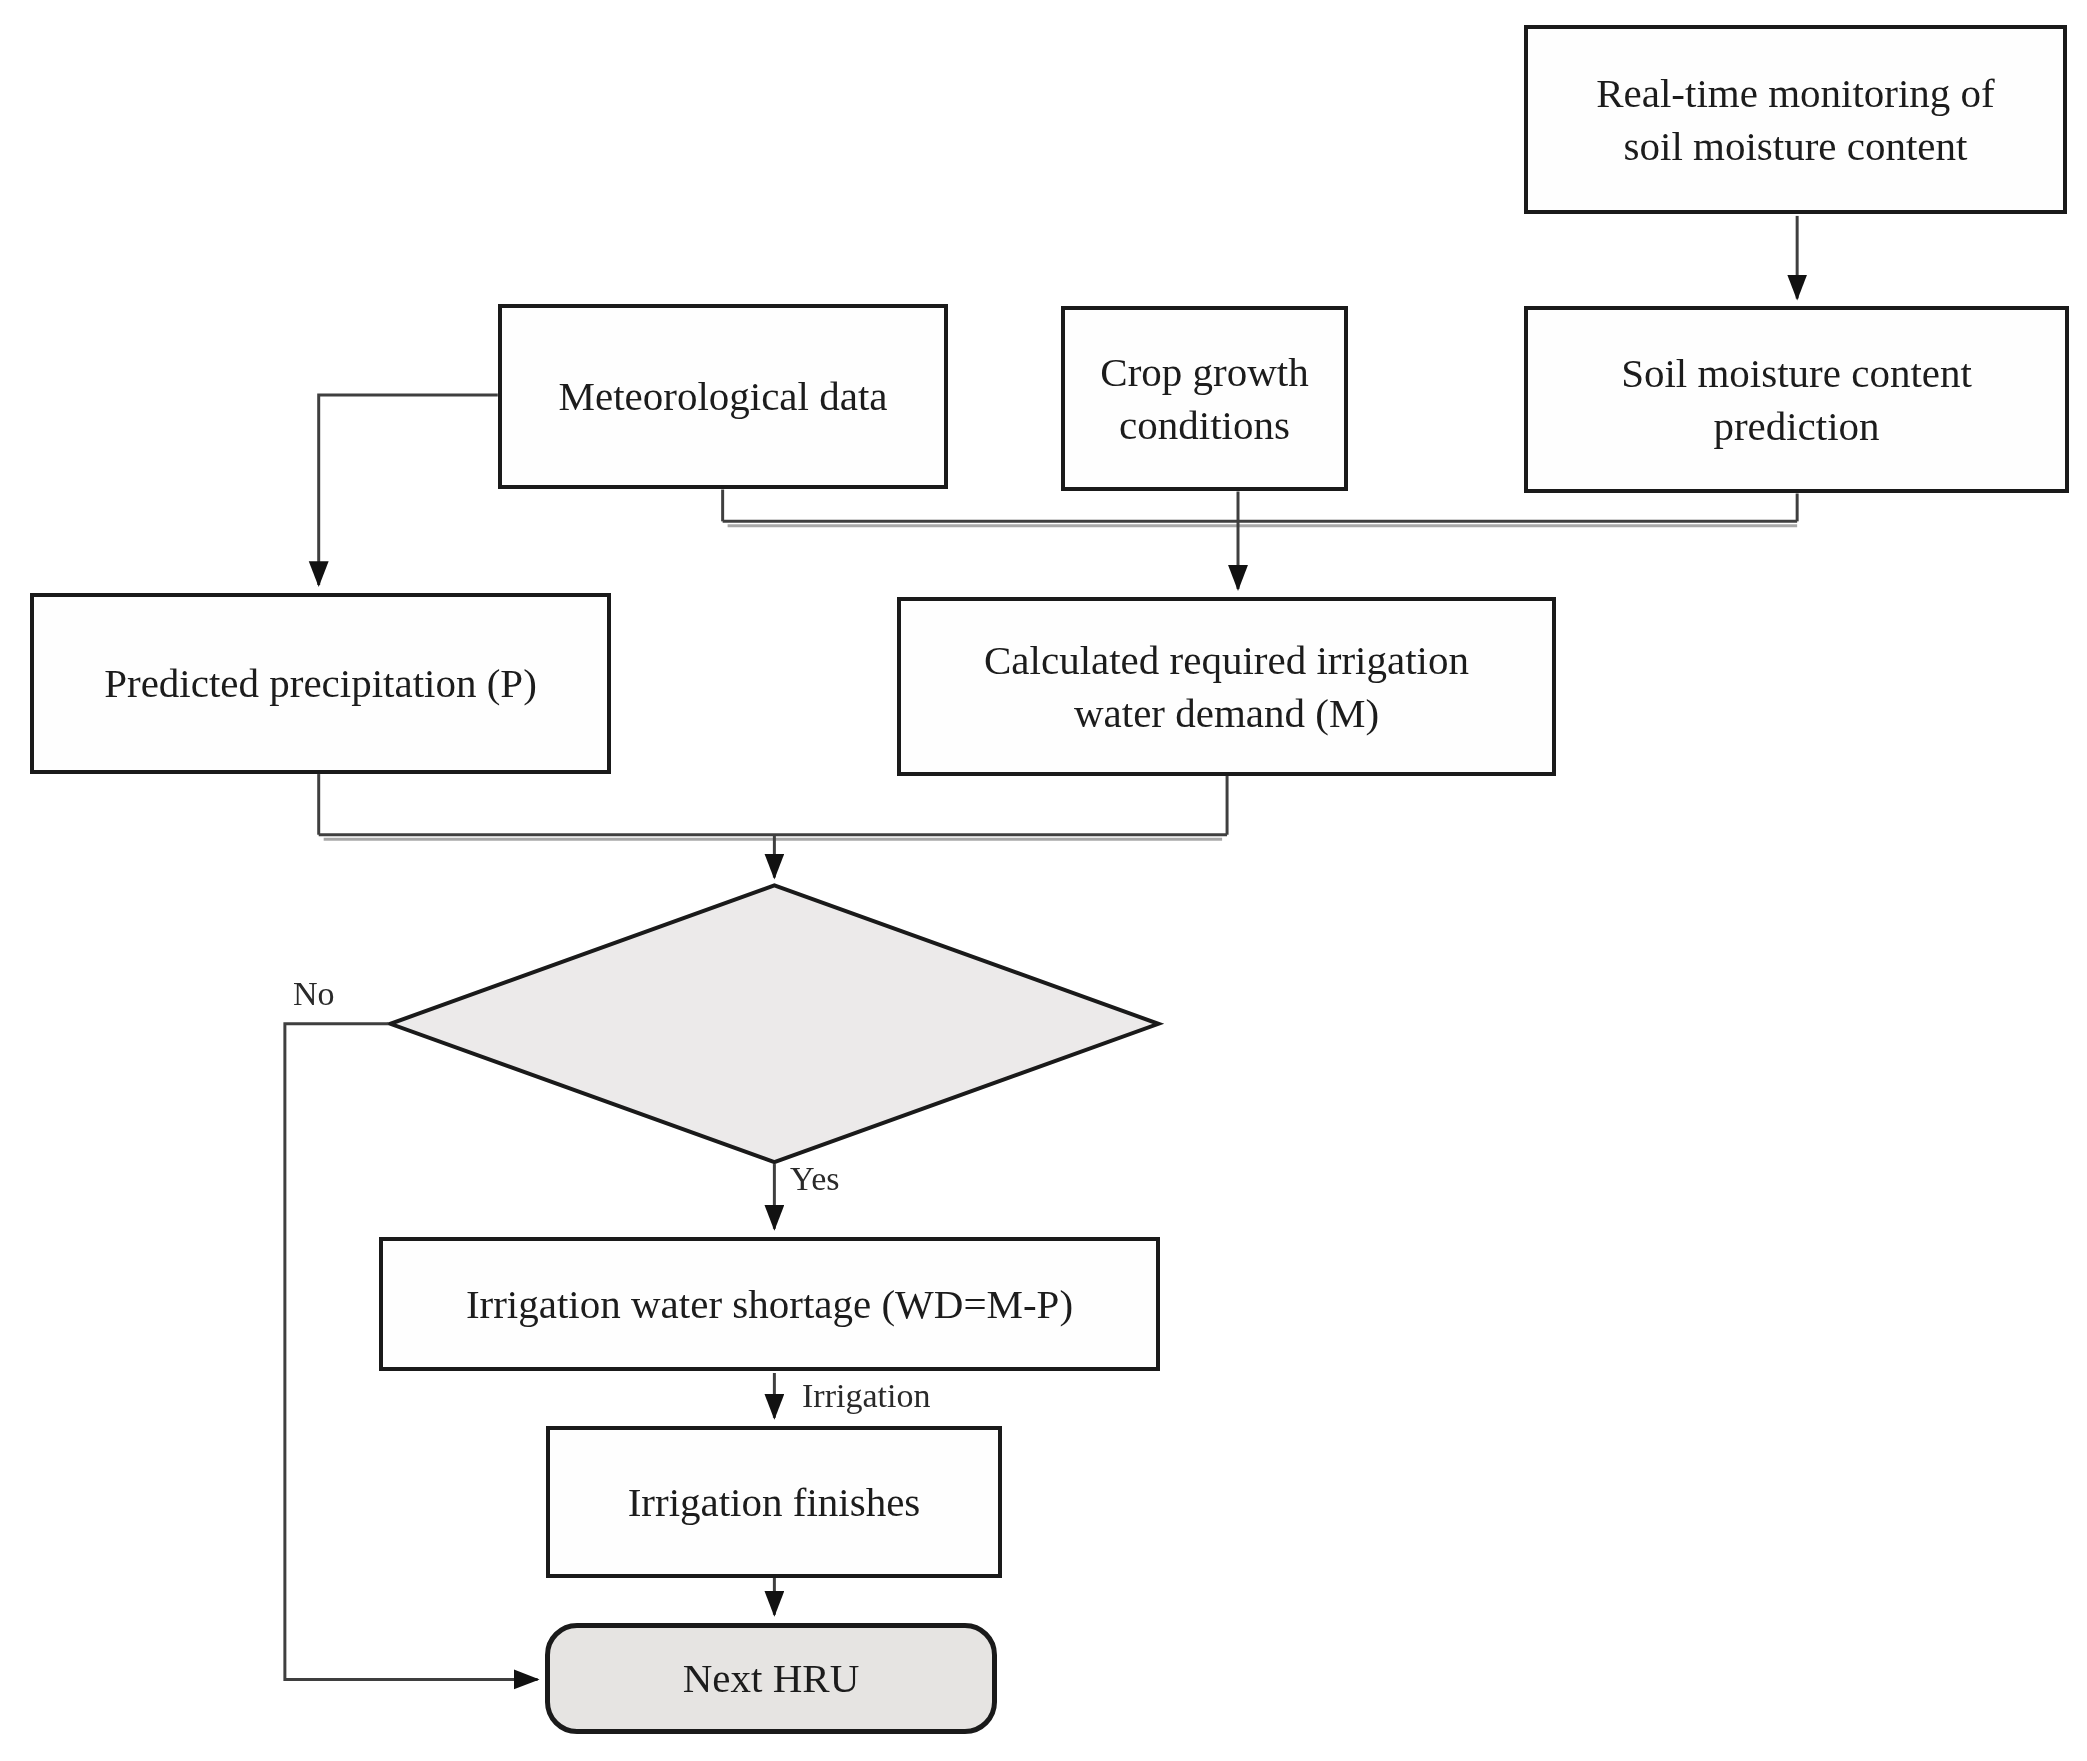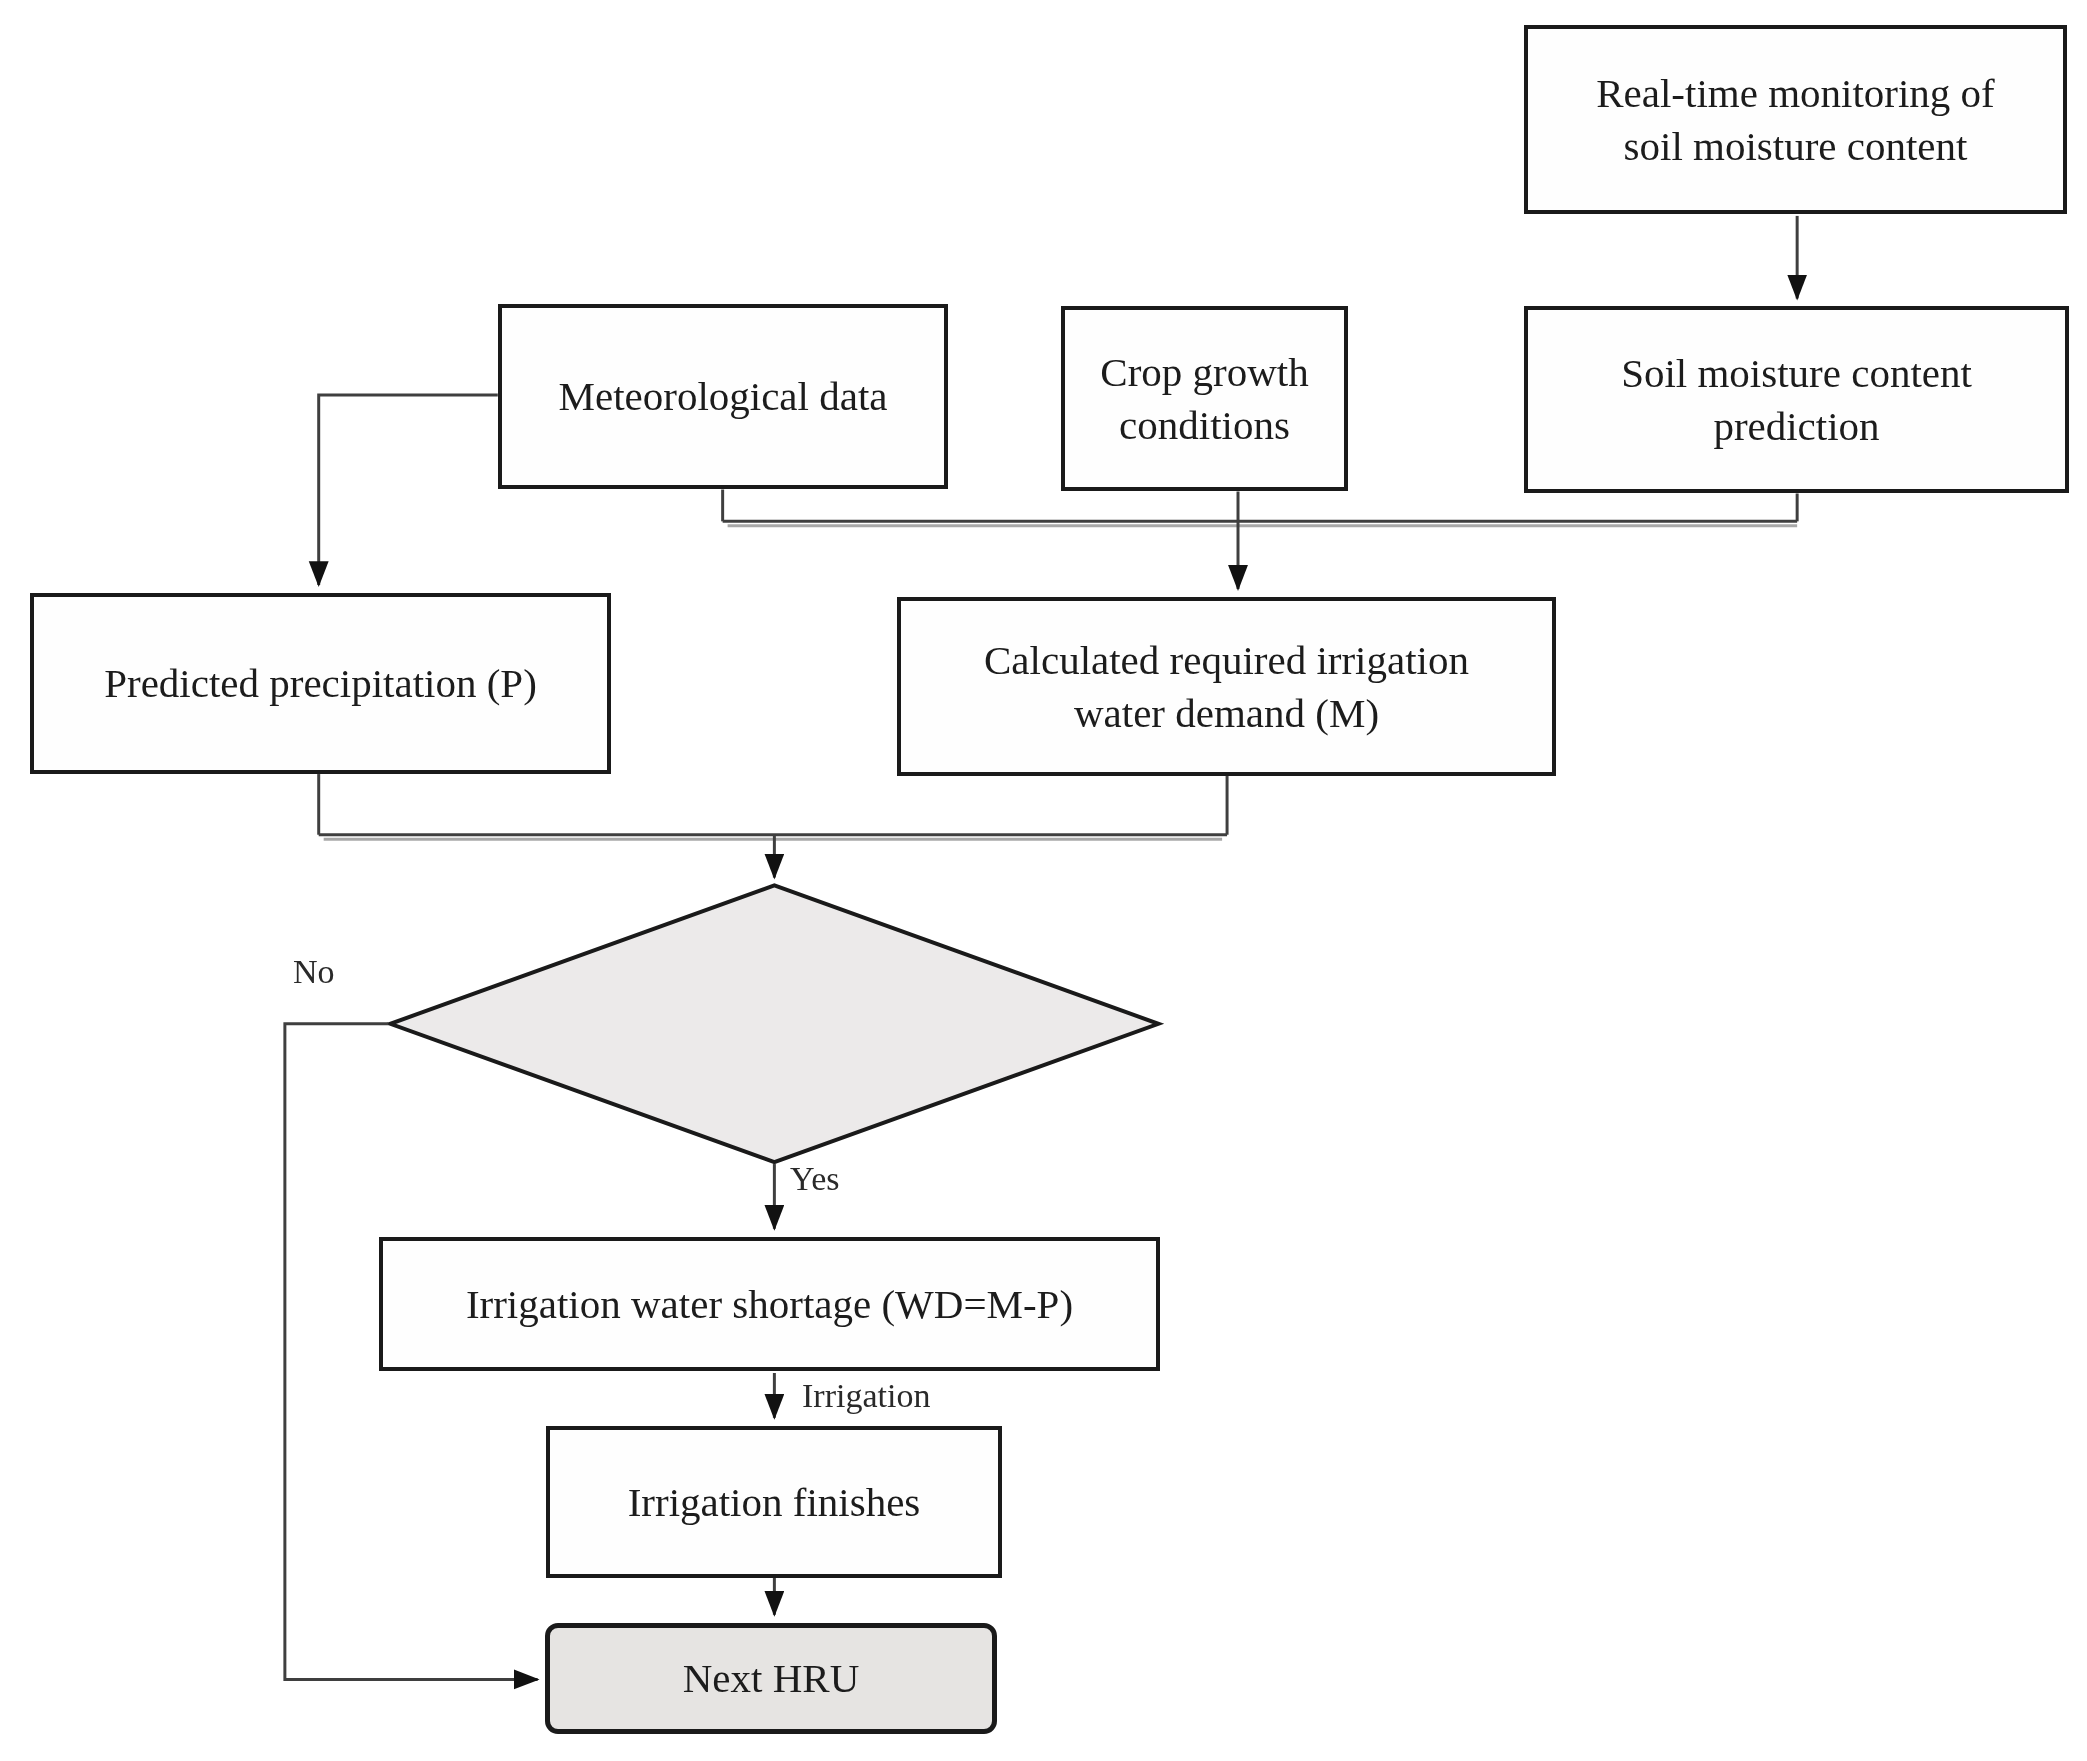"No" div.edge-label { top: 955px -> 977px }
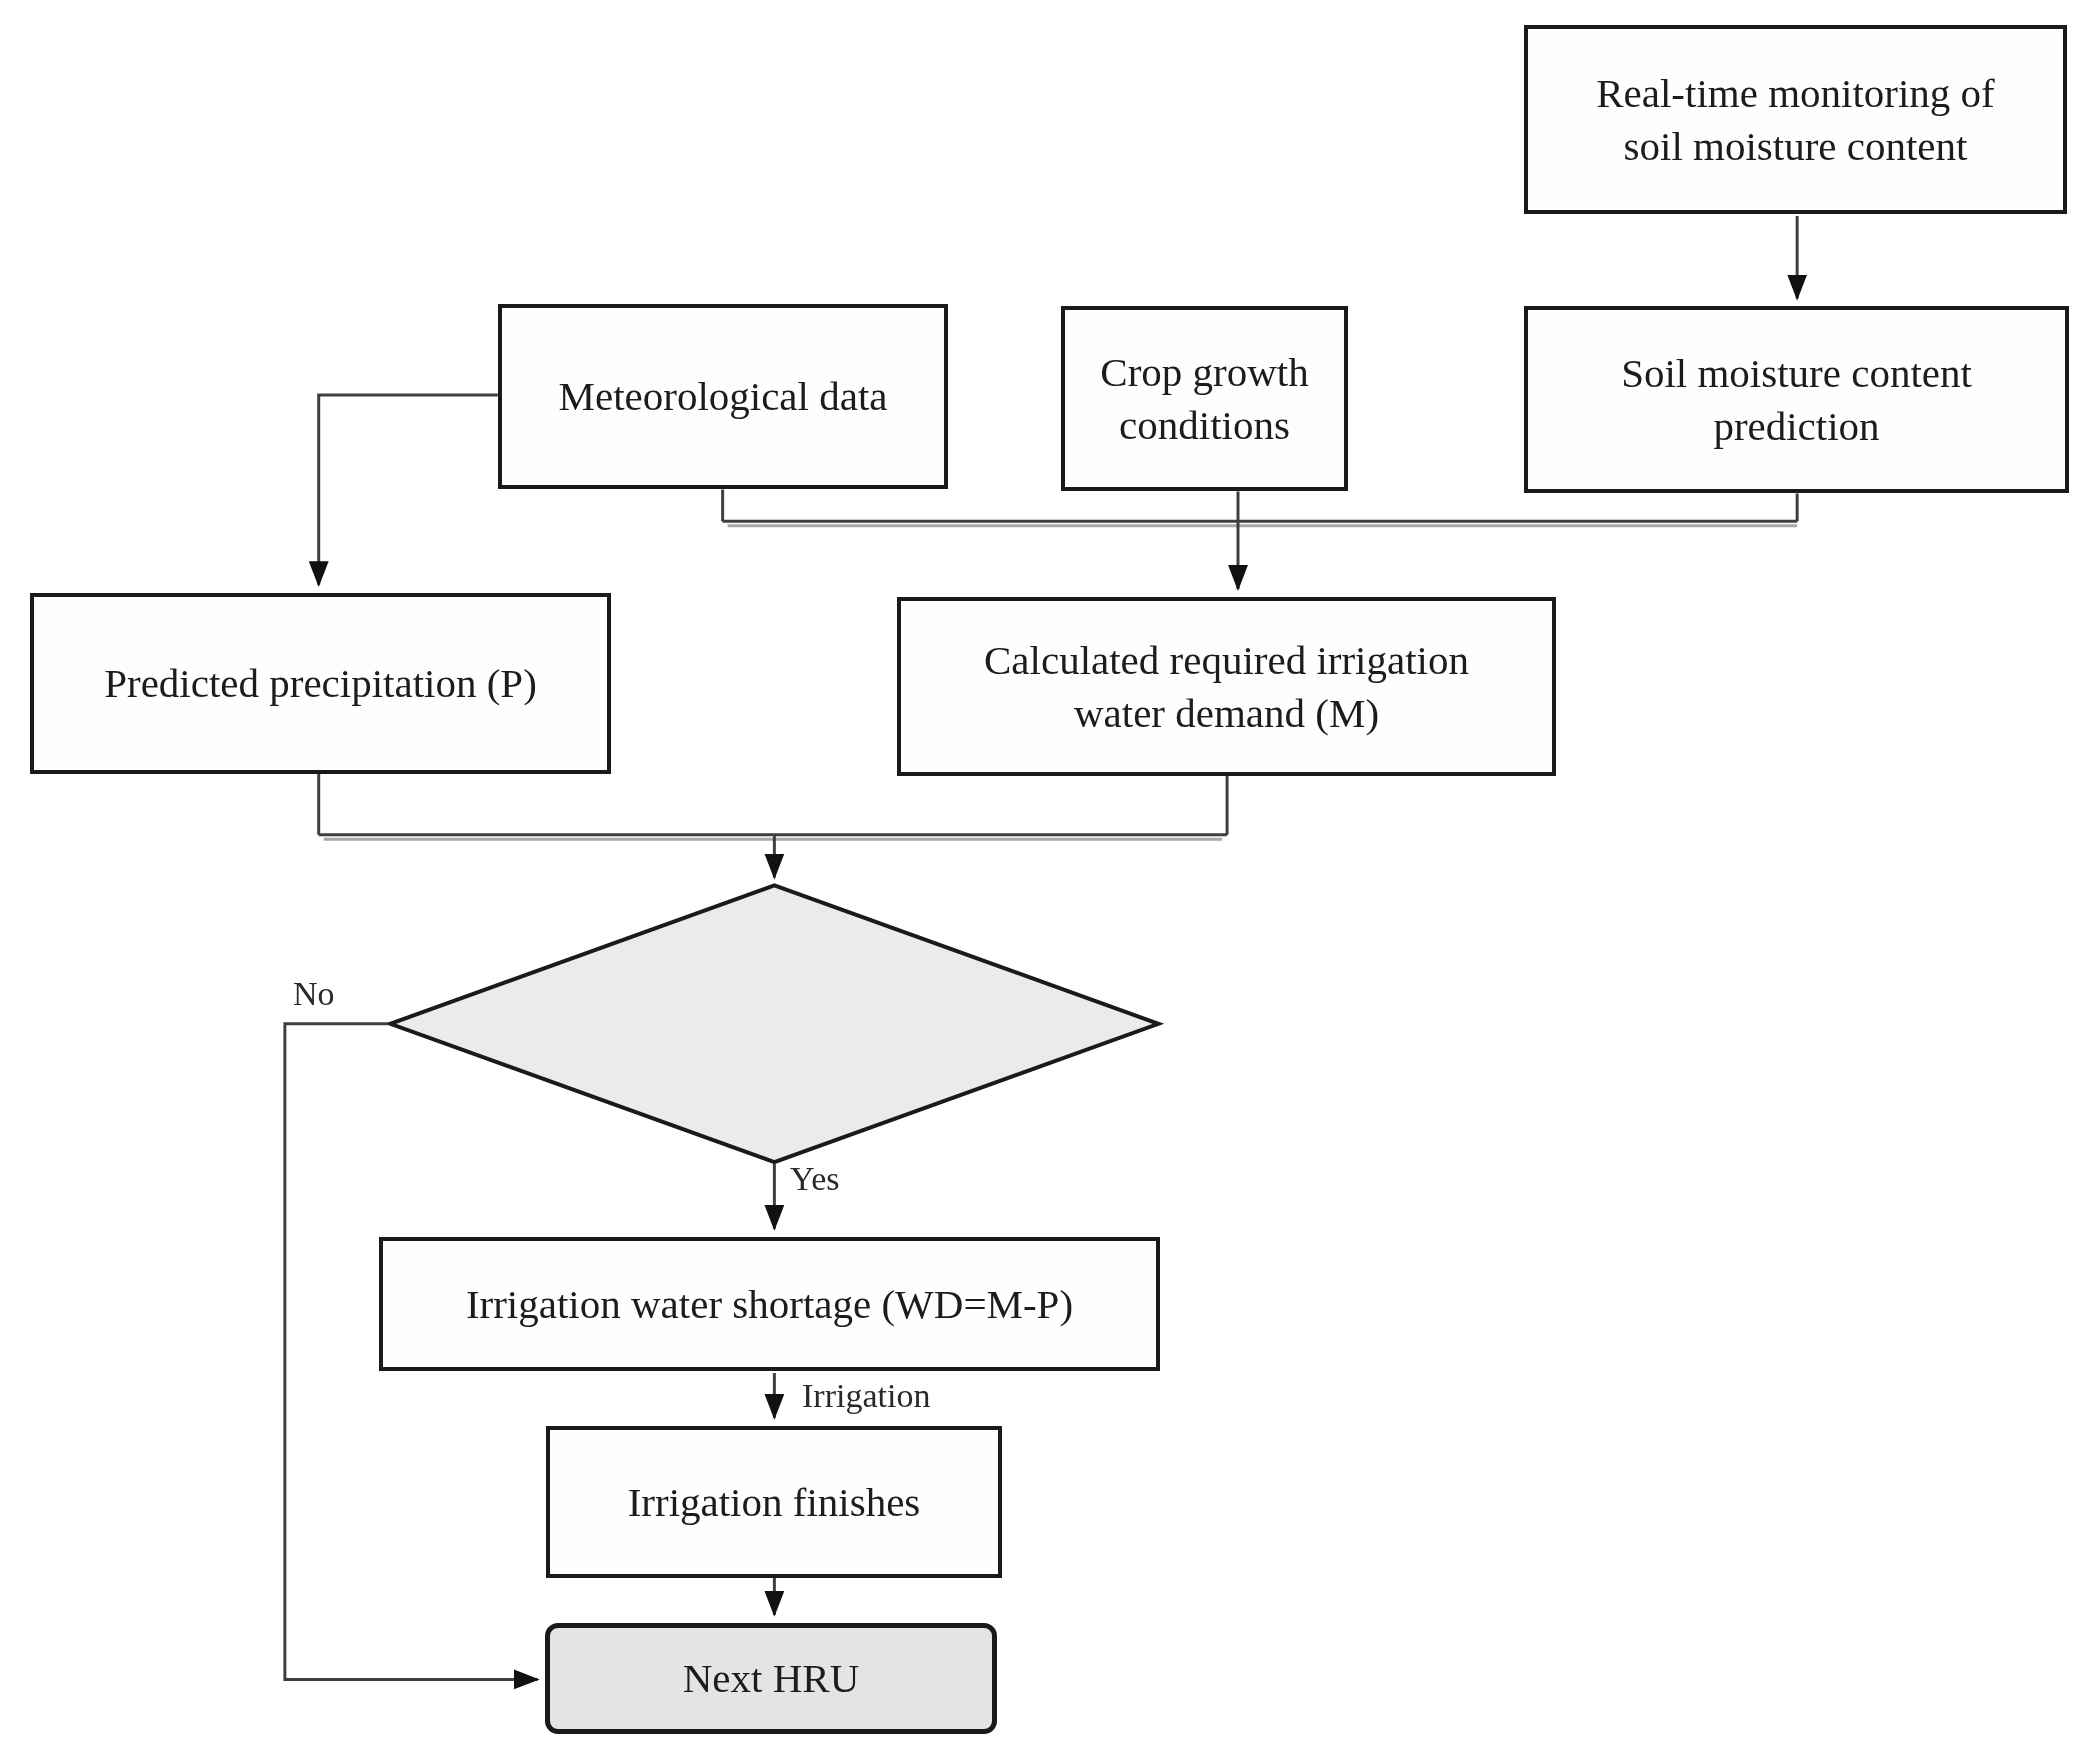"Next HRU" .terminal { border-radius: 13px -> 32px }
